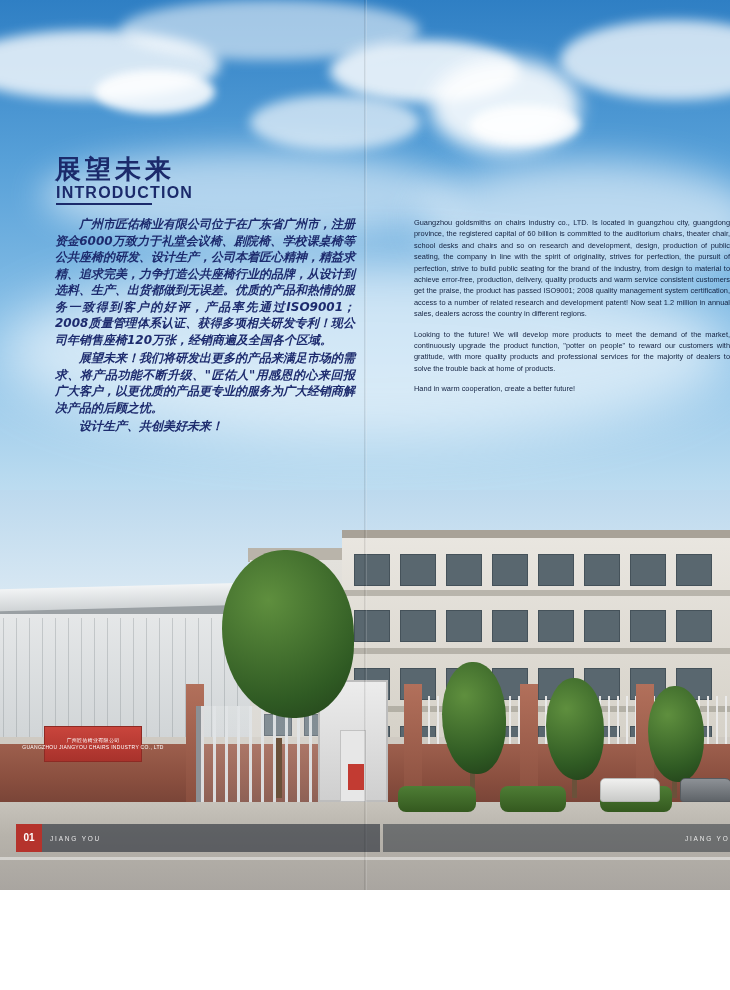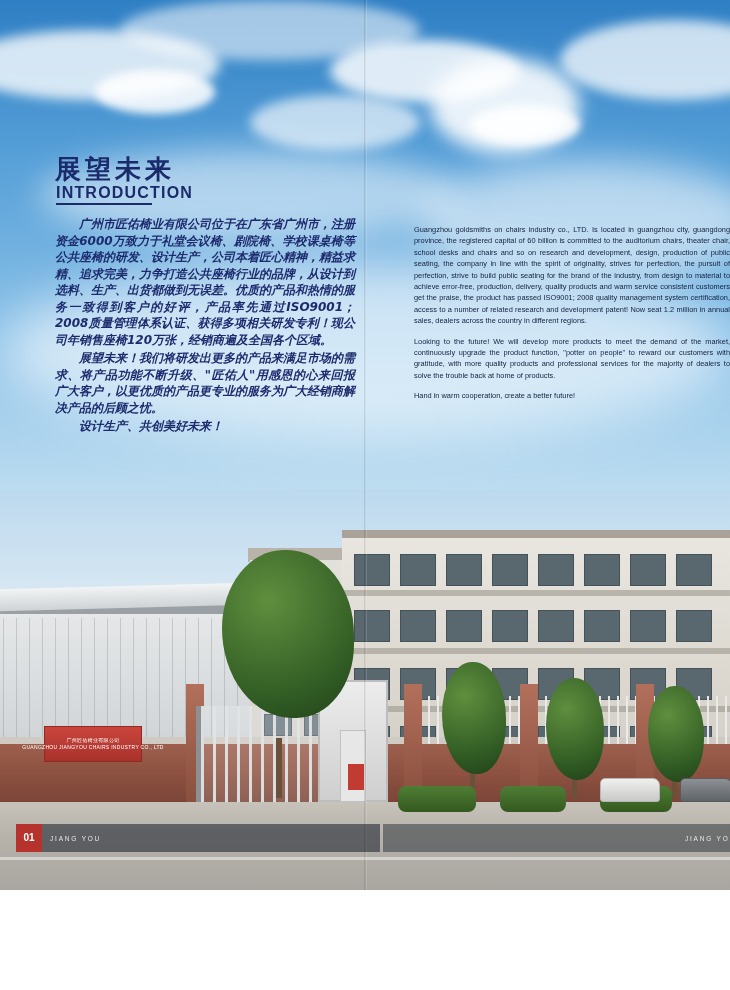"Guangzhou goldsmiths on chairs industry" .col-en p { margin: 8px 0 9px 0 -> 1px 0 9px 0 }
